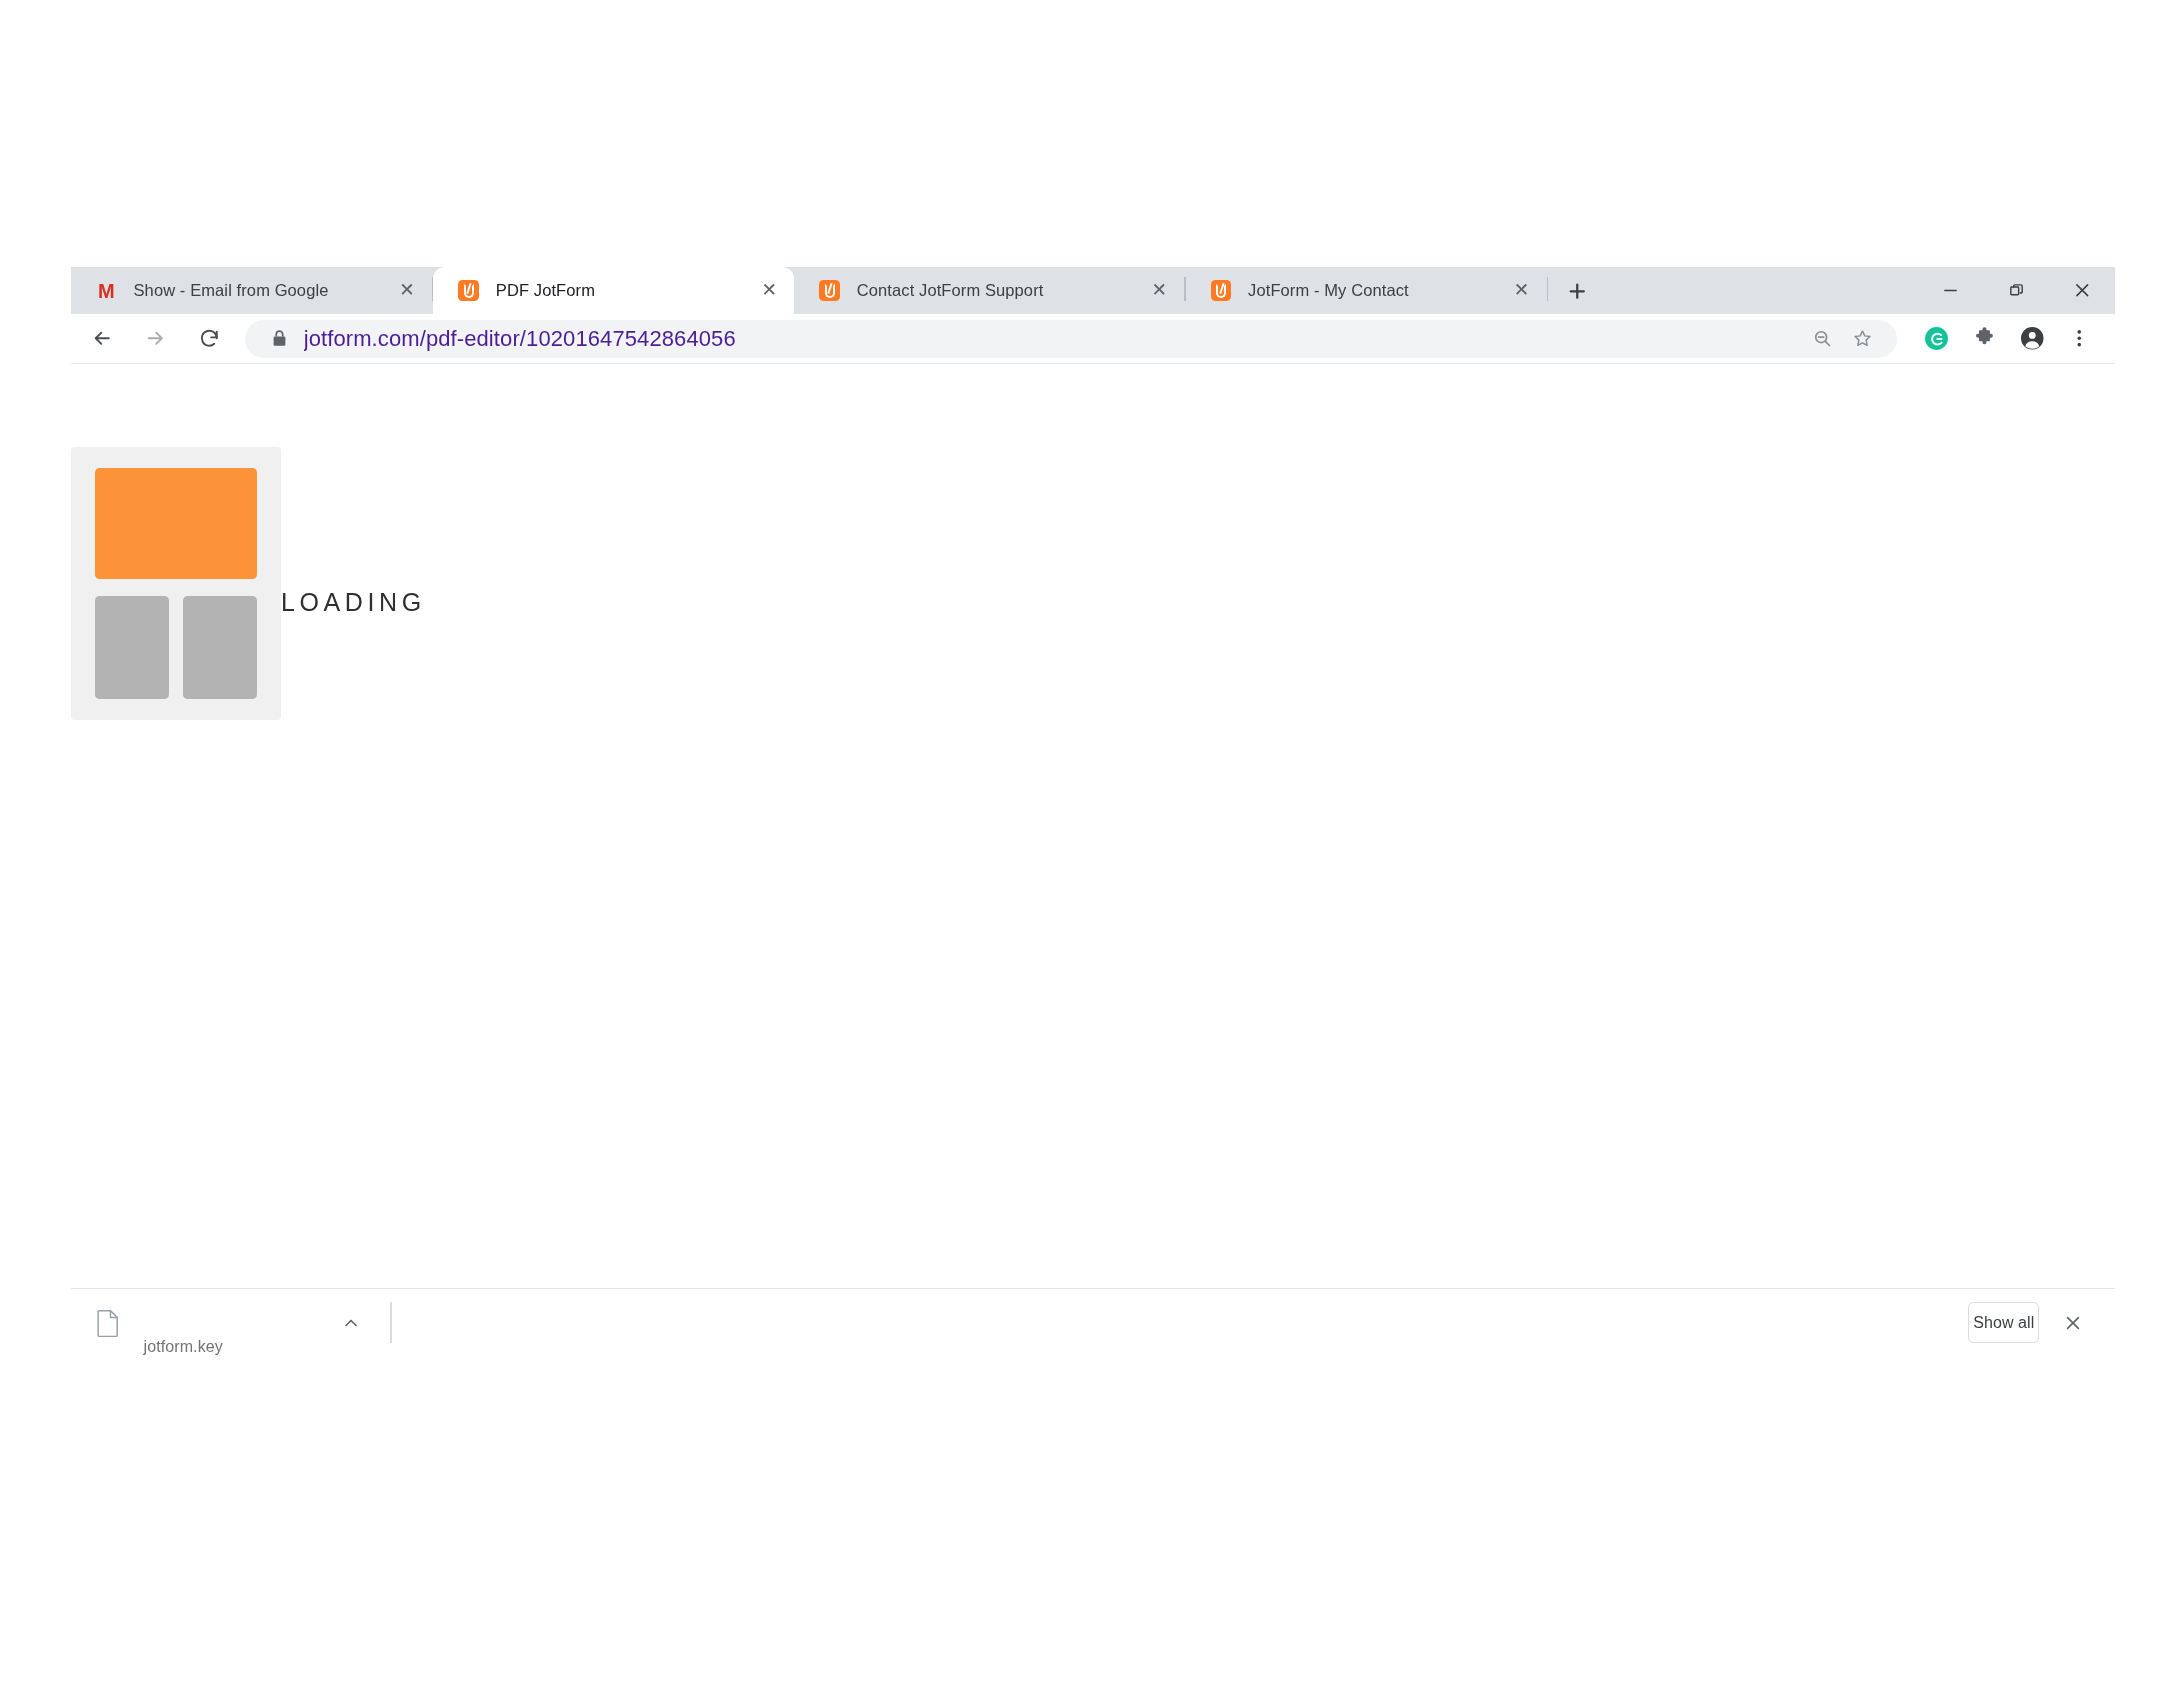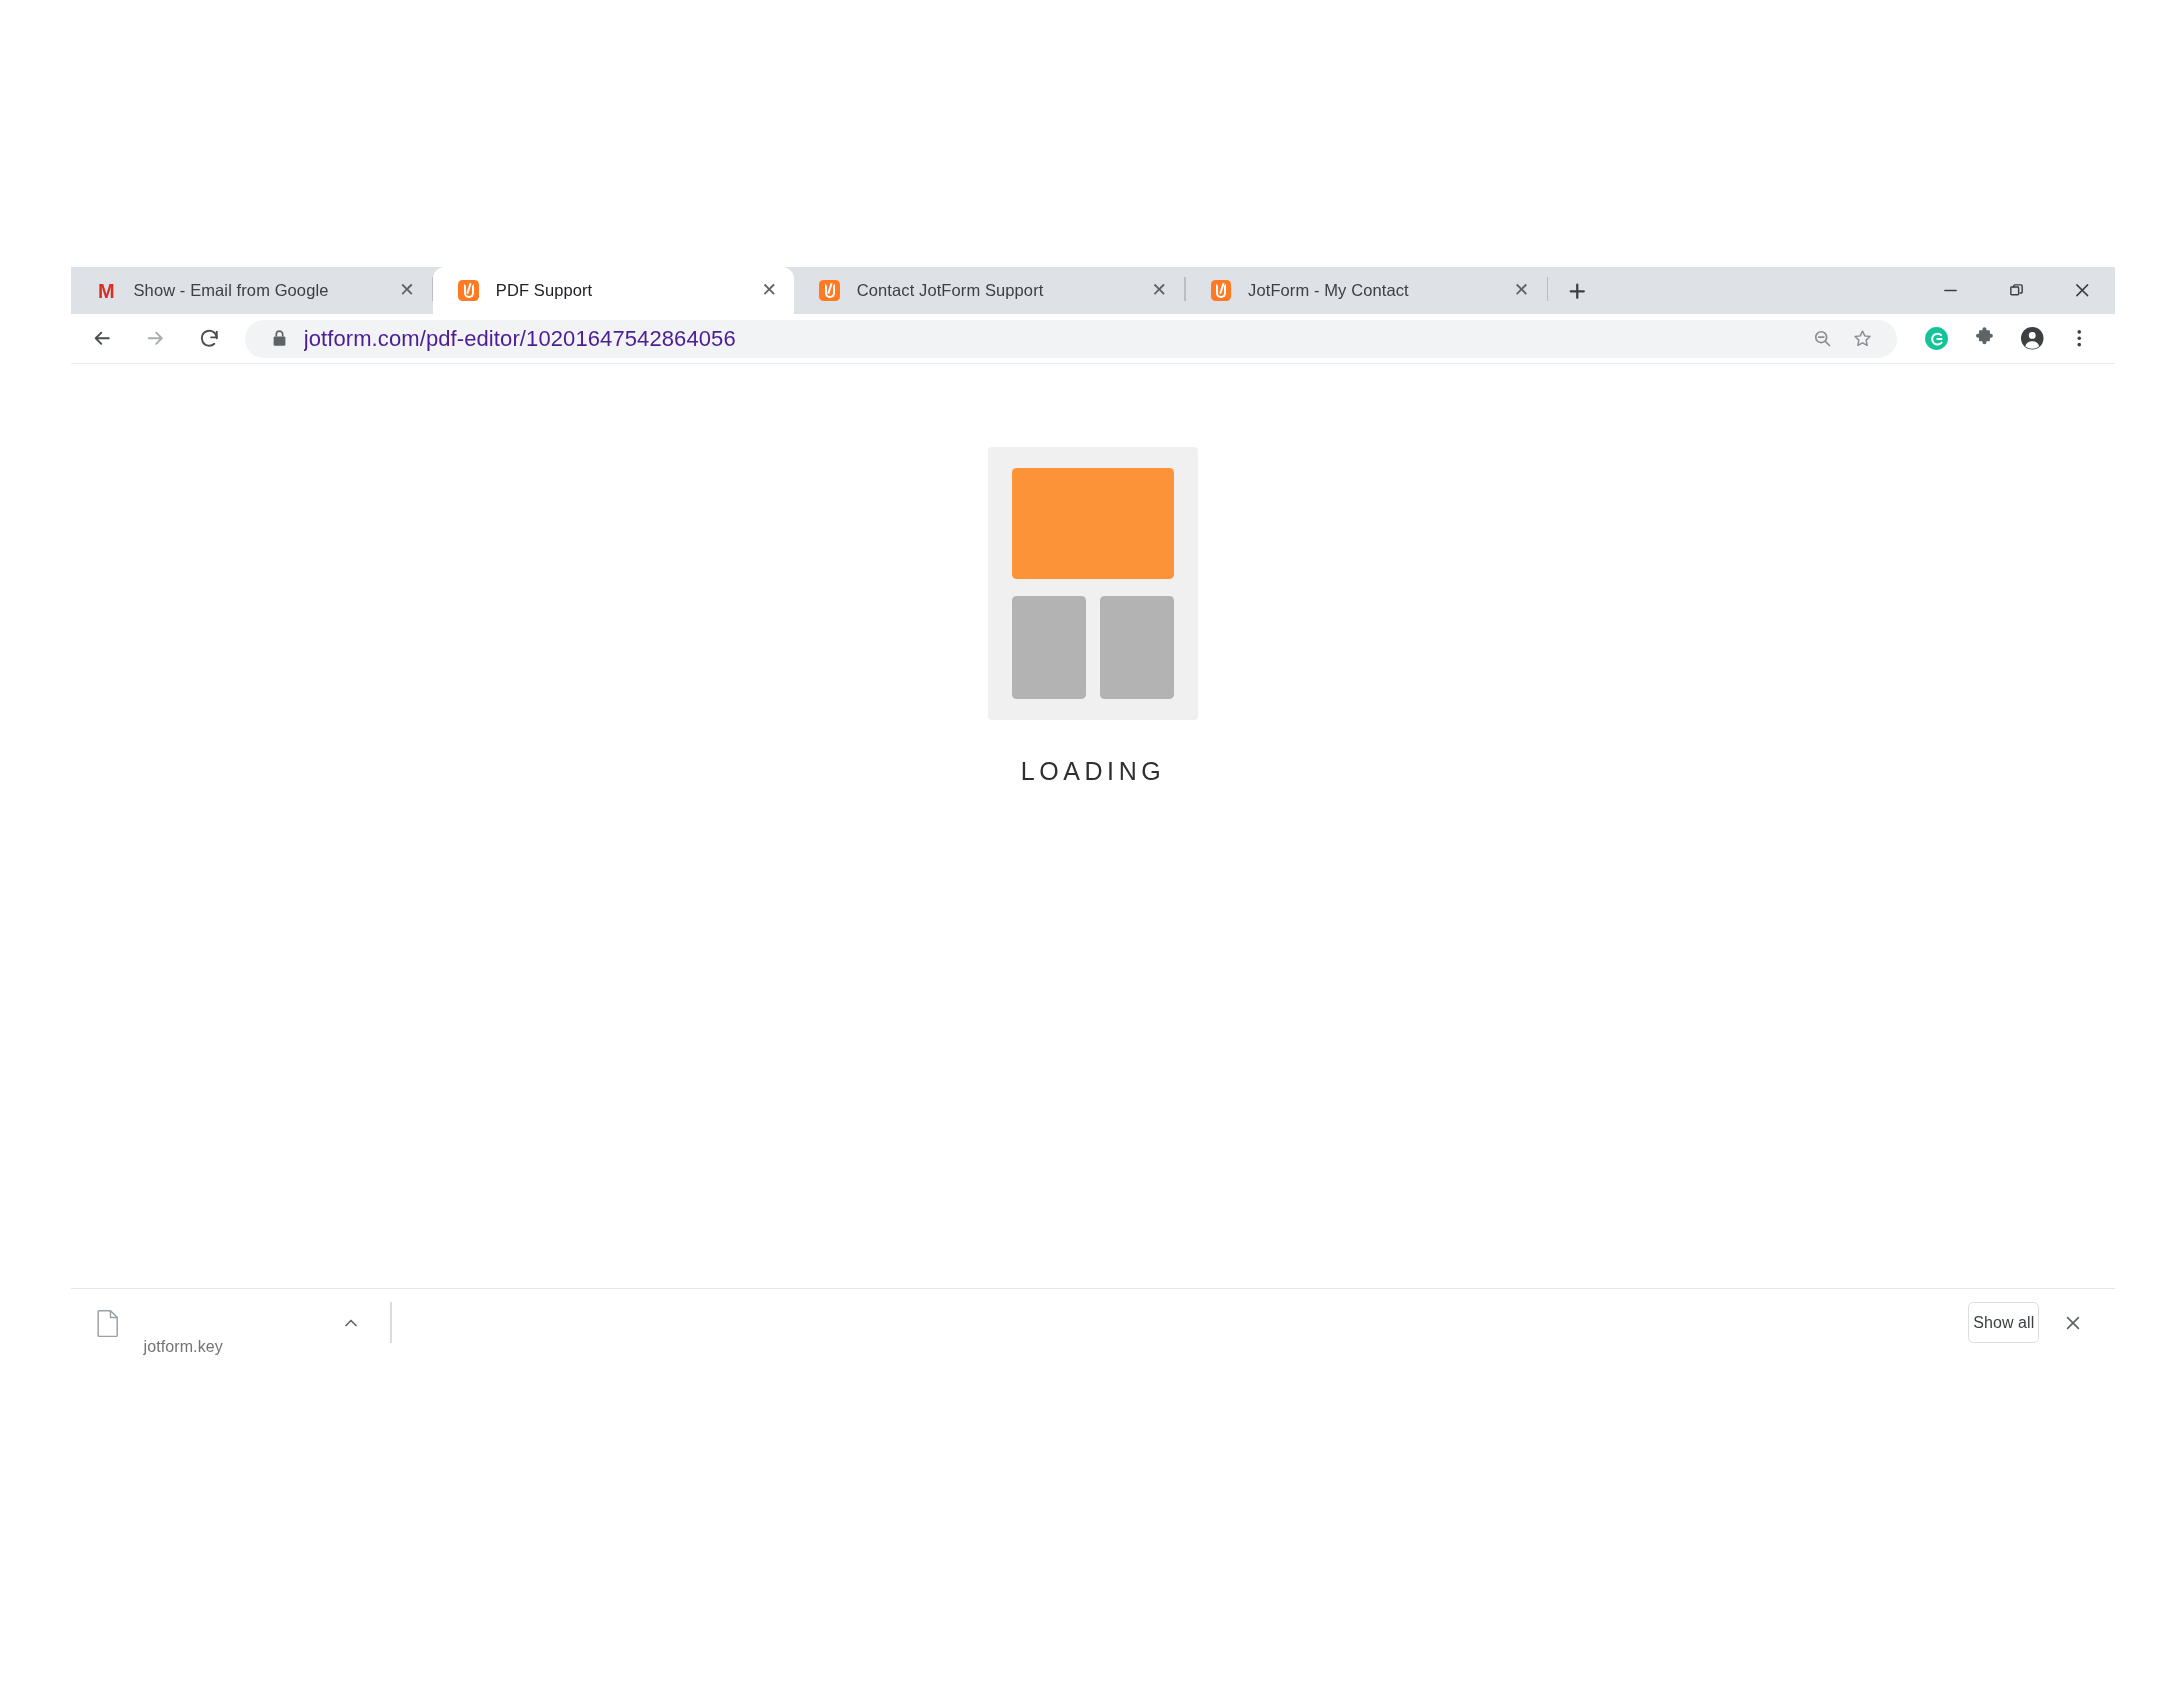"PDF Support" span.tab-title { text: Support -> JotForm }
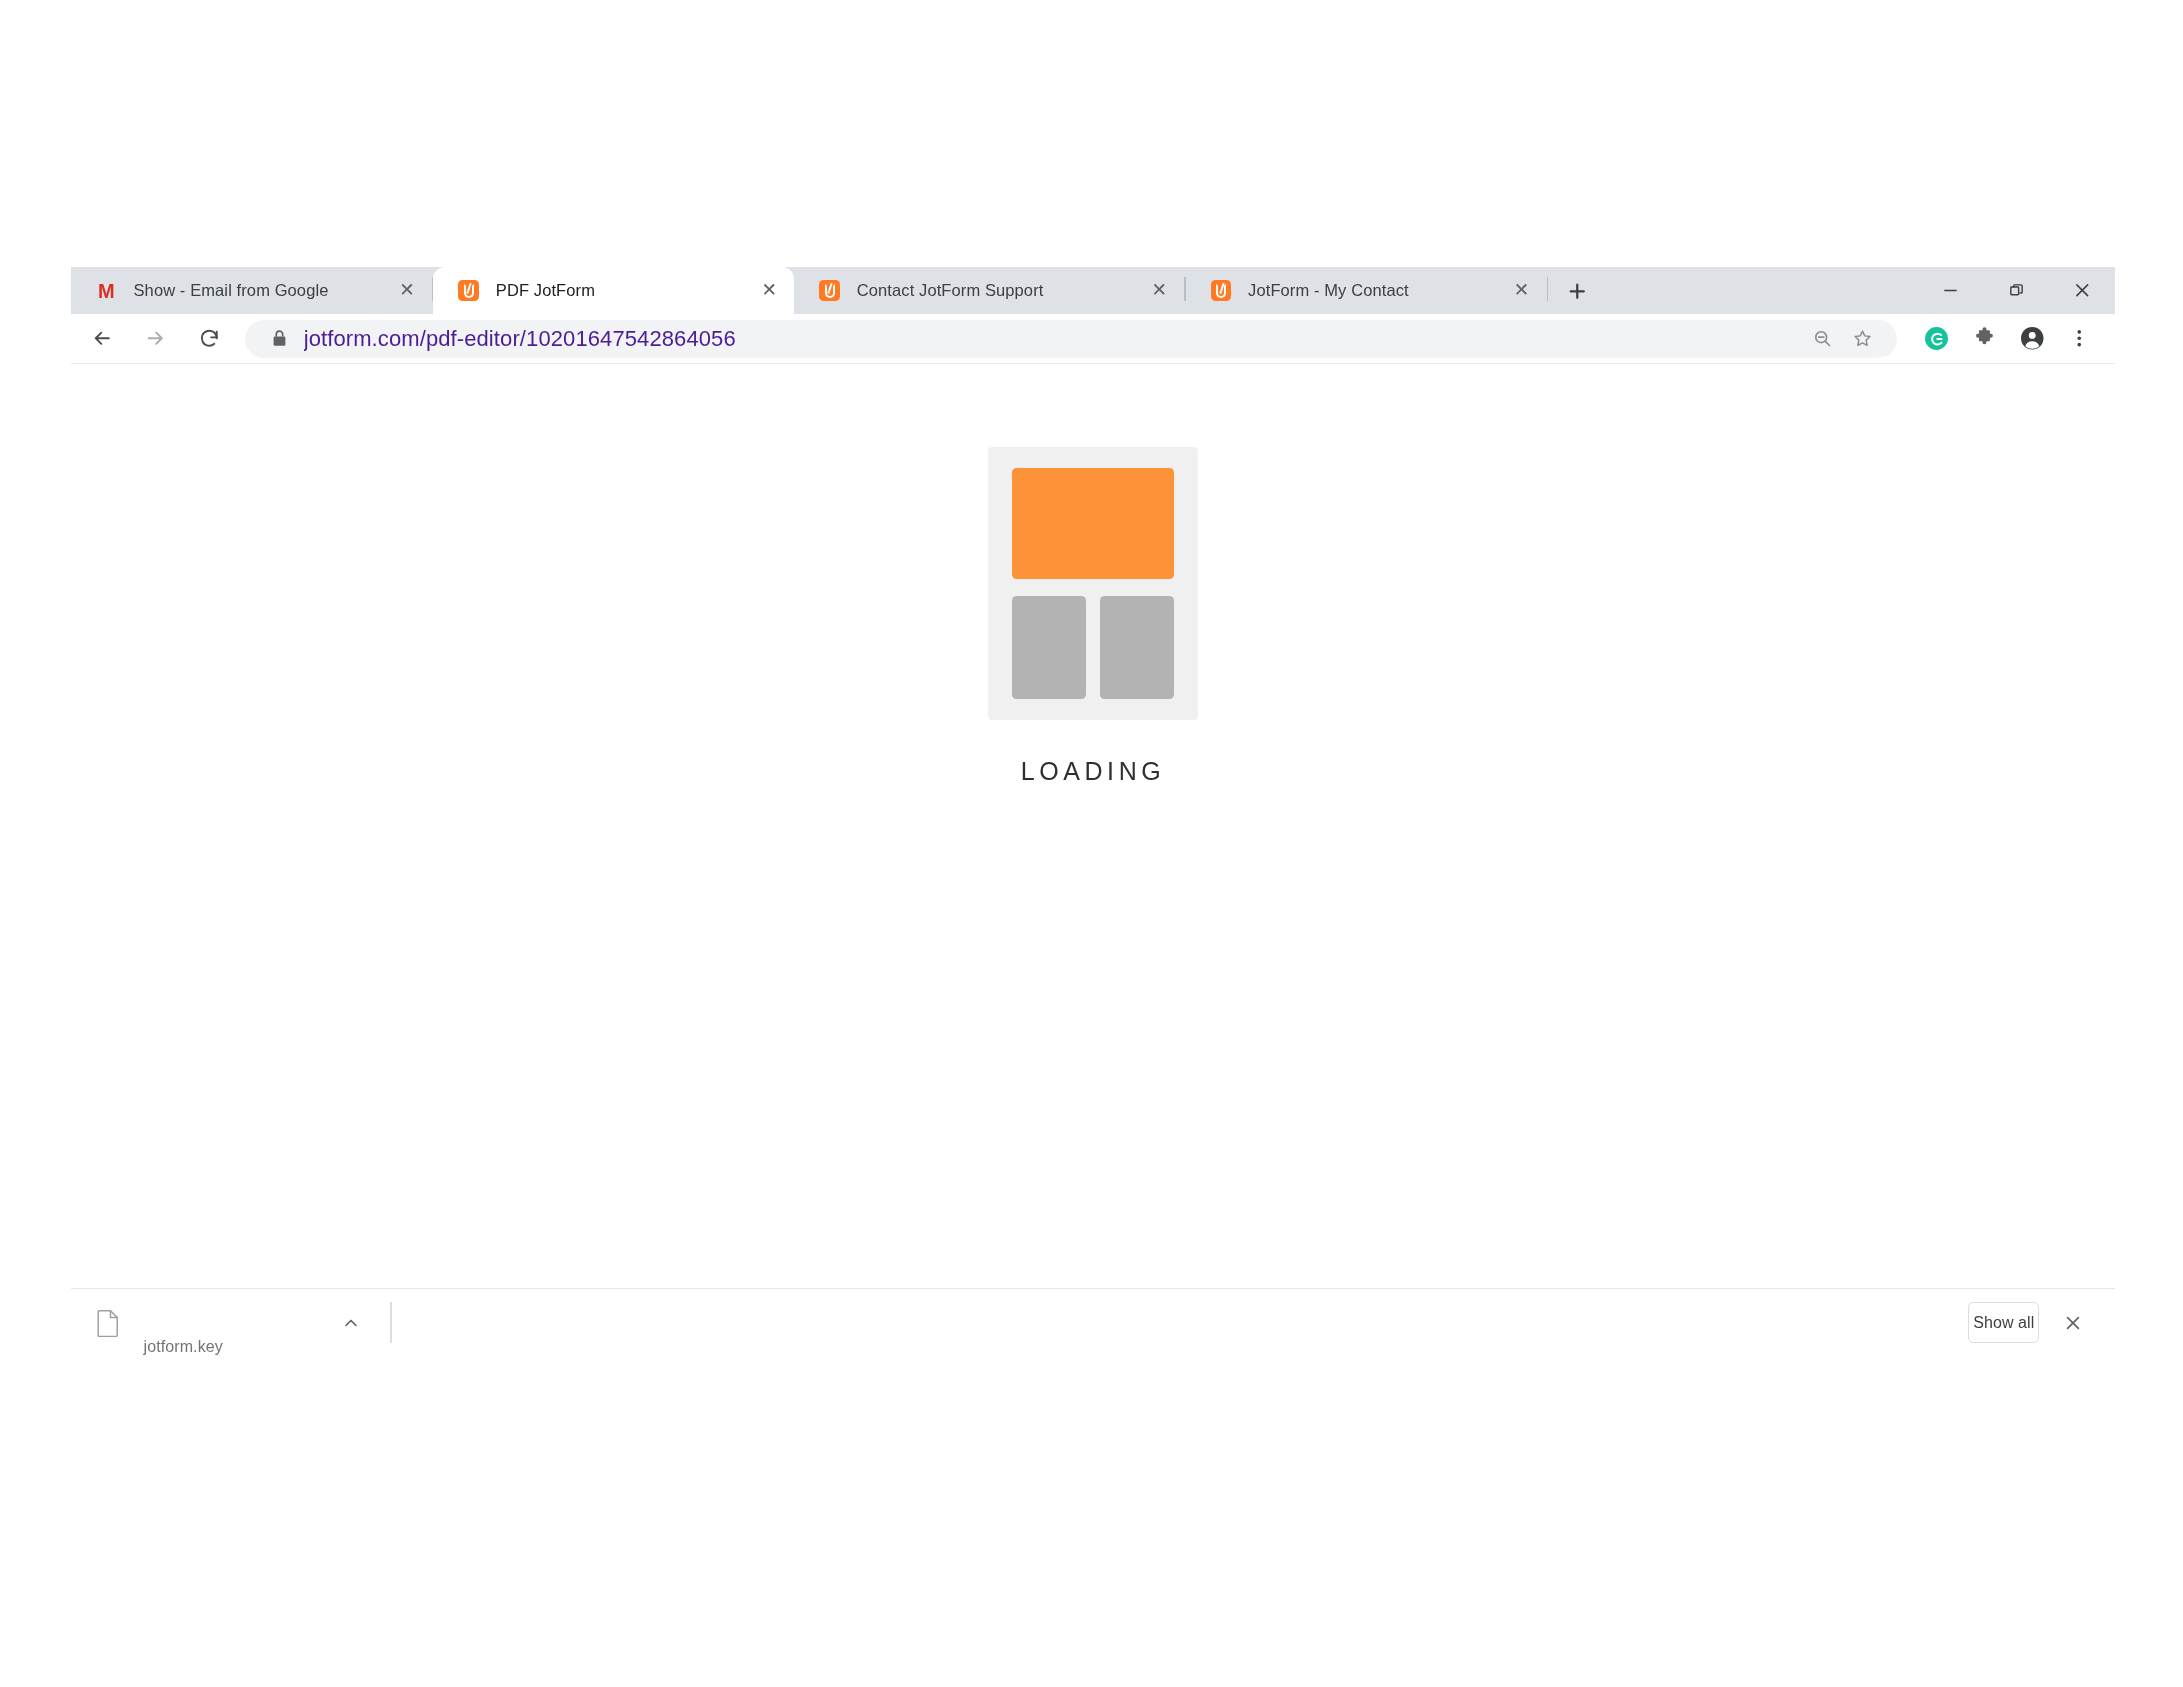"LOADING" #loading-block { flex-direction: column -> row }
